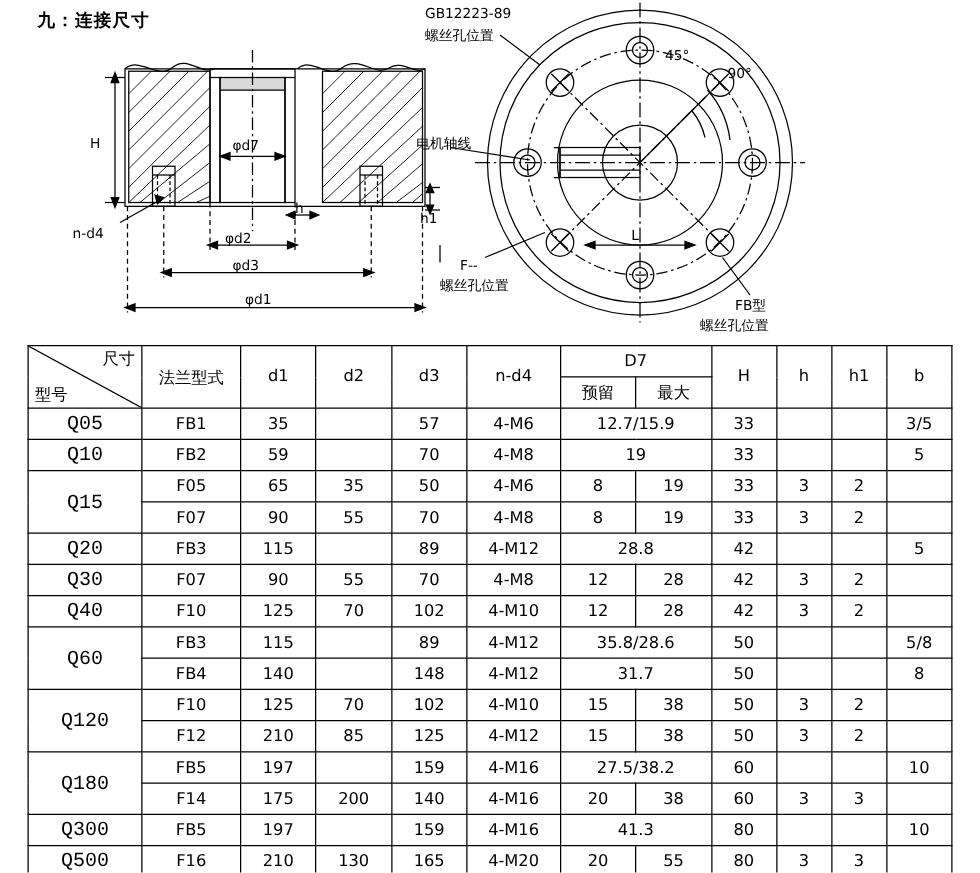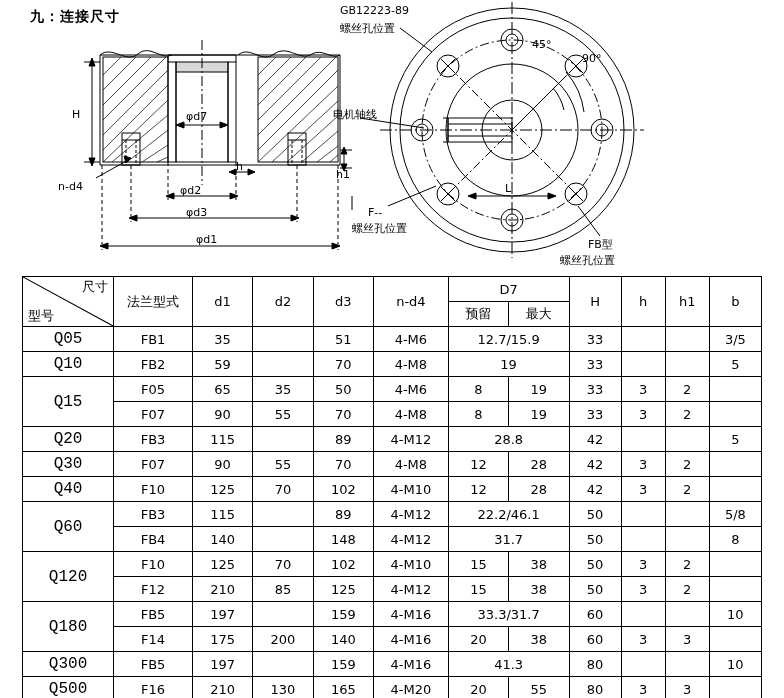"51" td.w-d { text: 51 -> 57 }
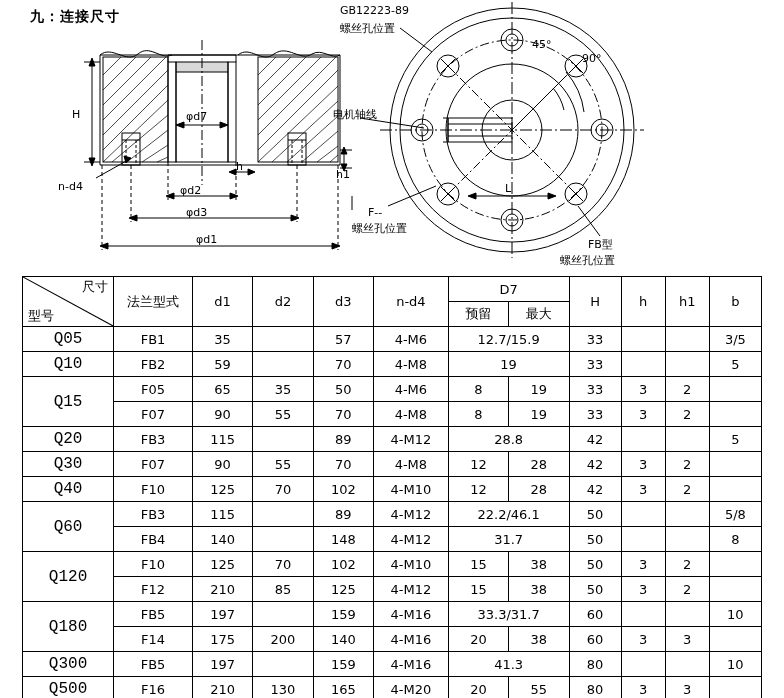"22.2/46.1" td { text: 22.2/46.1 -> 35.8/28.6 }
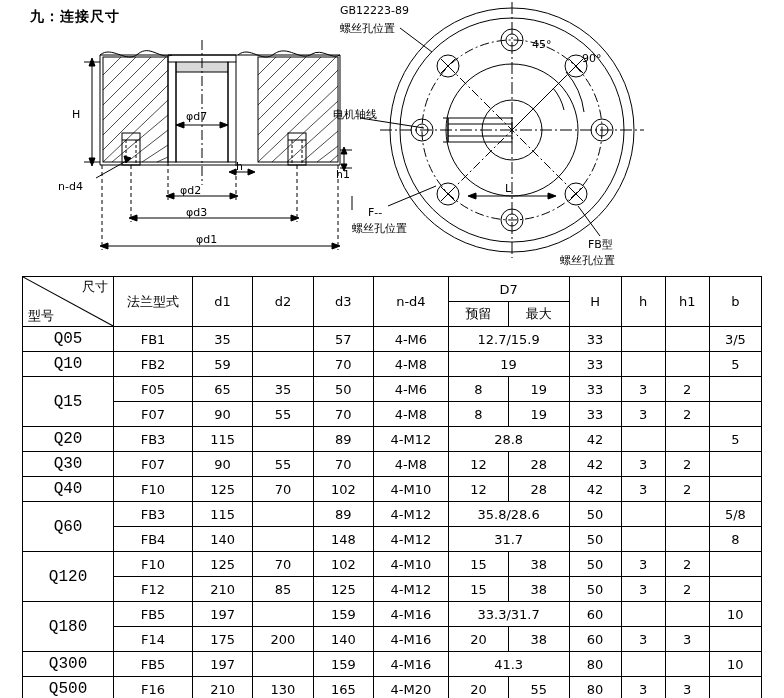"33.3/31.7" td { text: 33.3/31.7 -> 27.5/38.2 }
